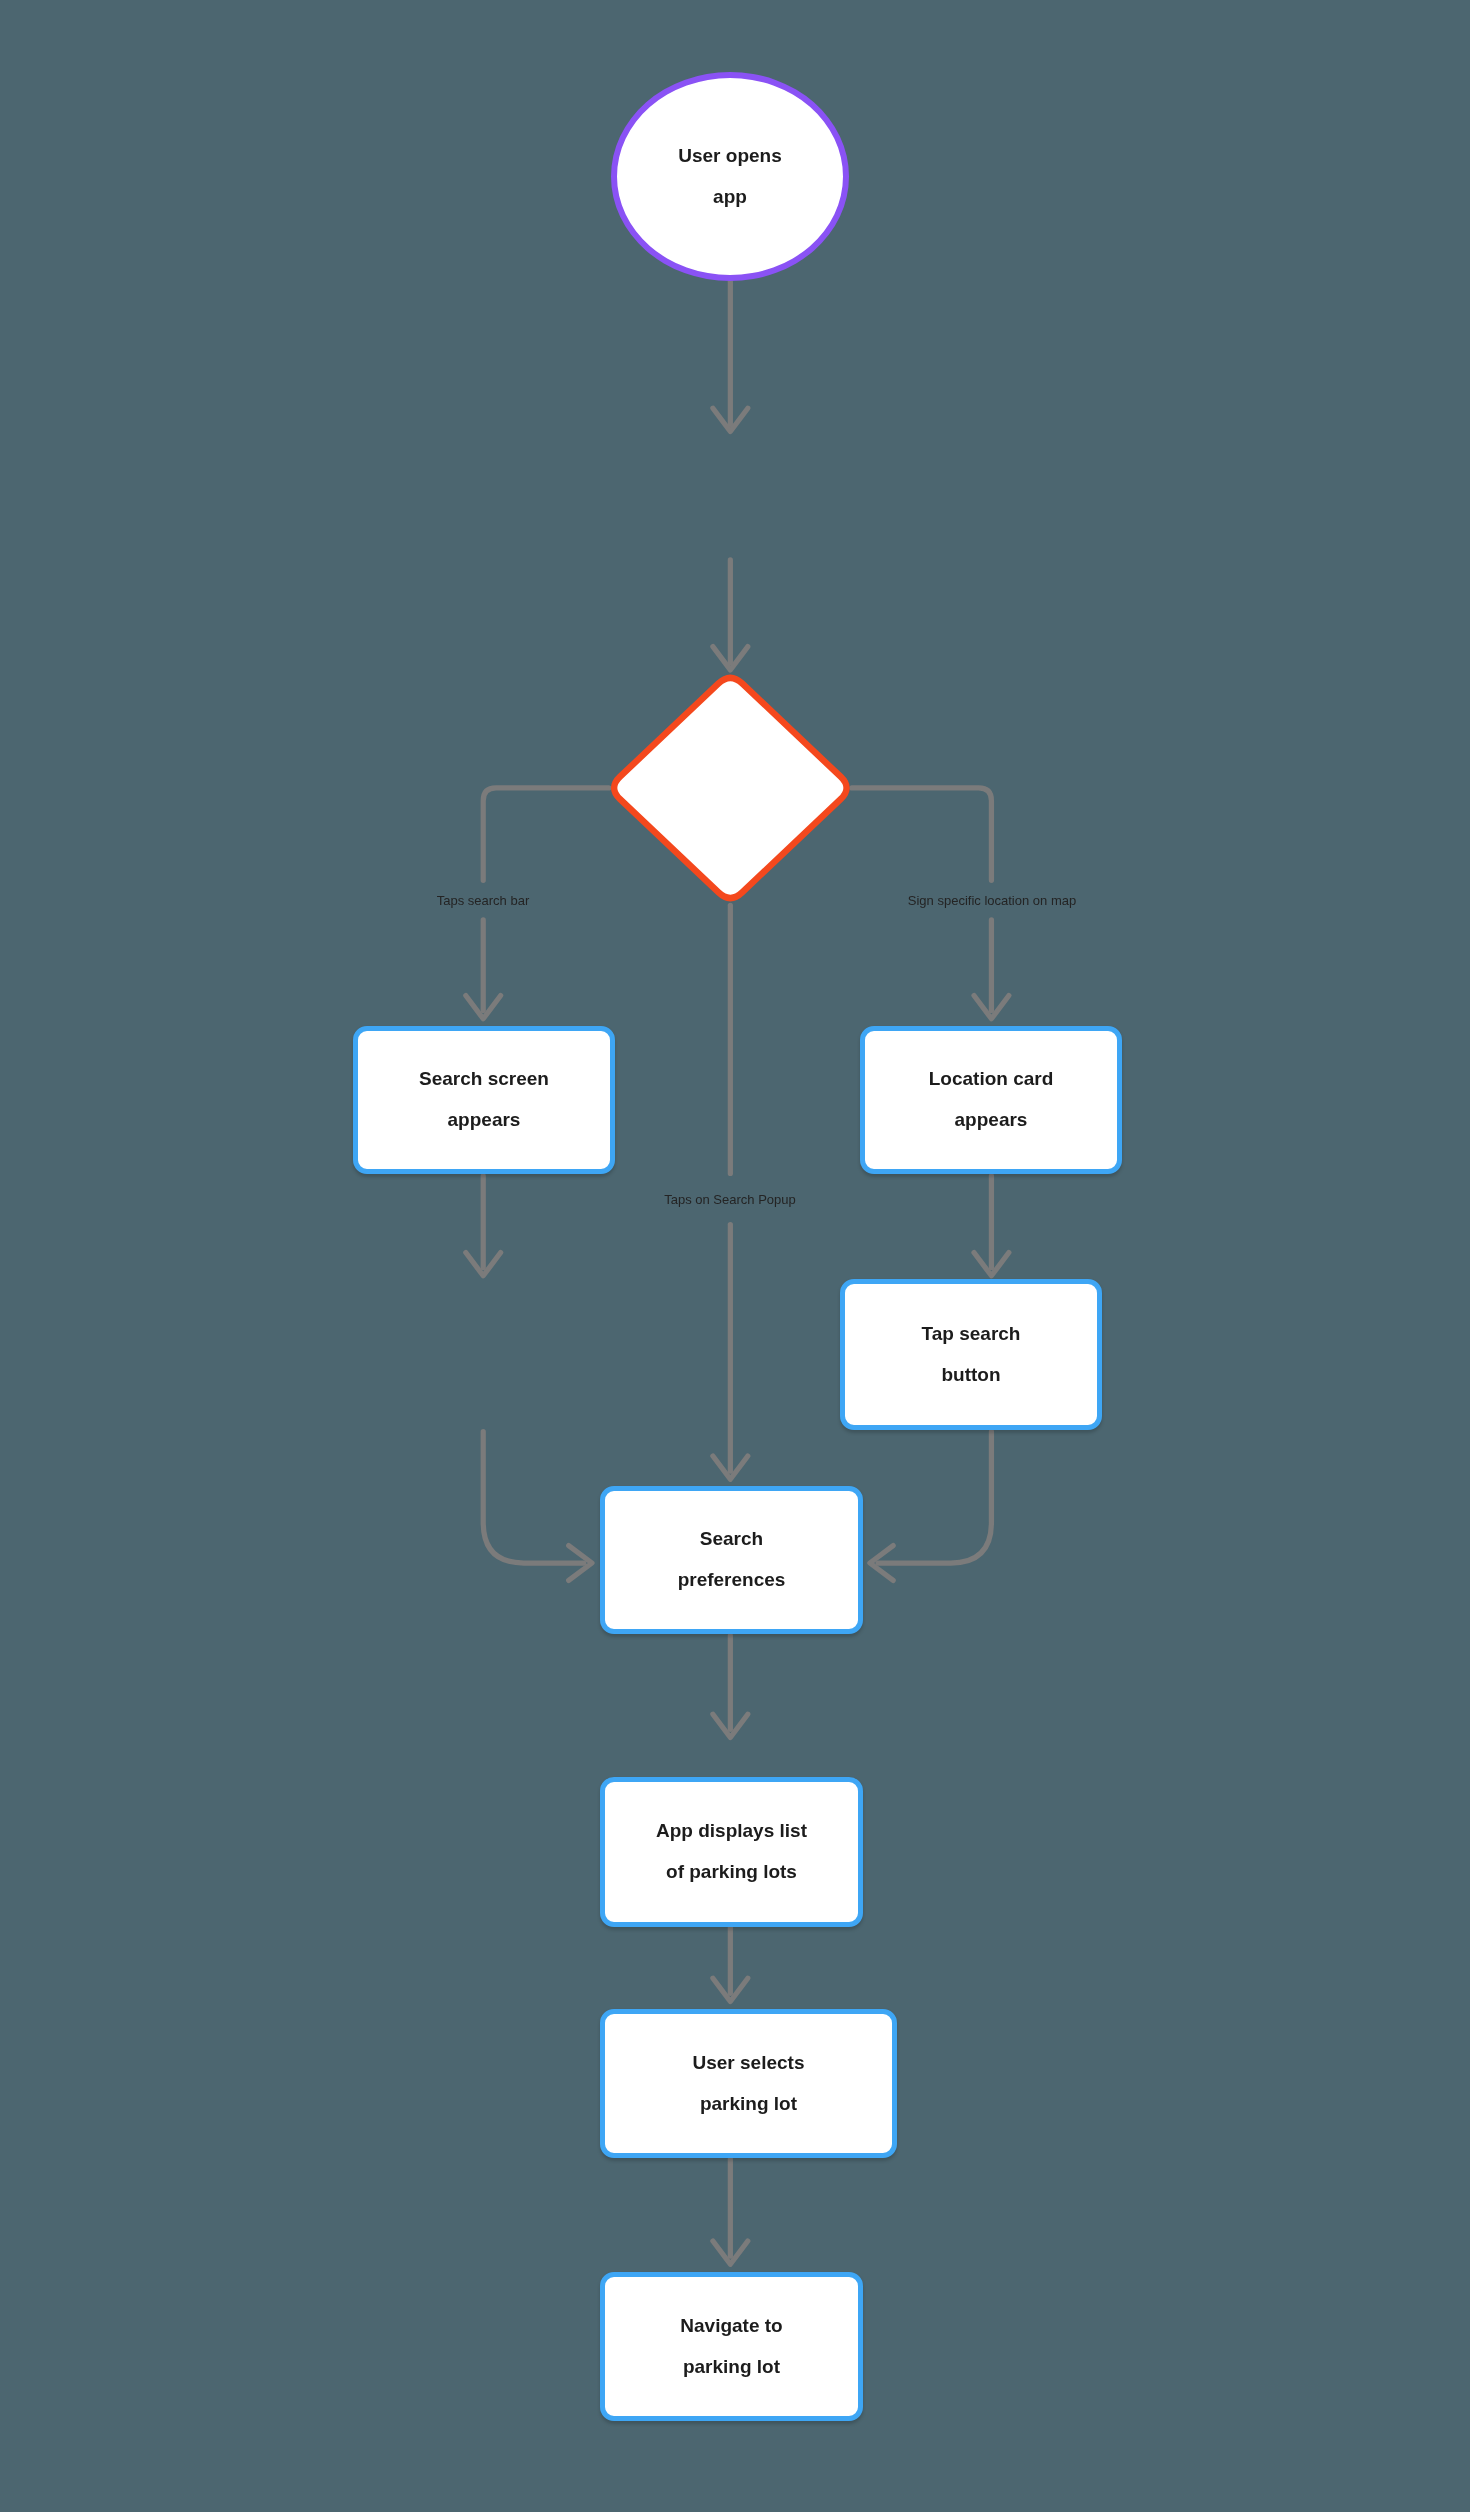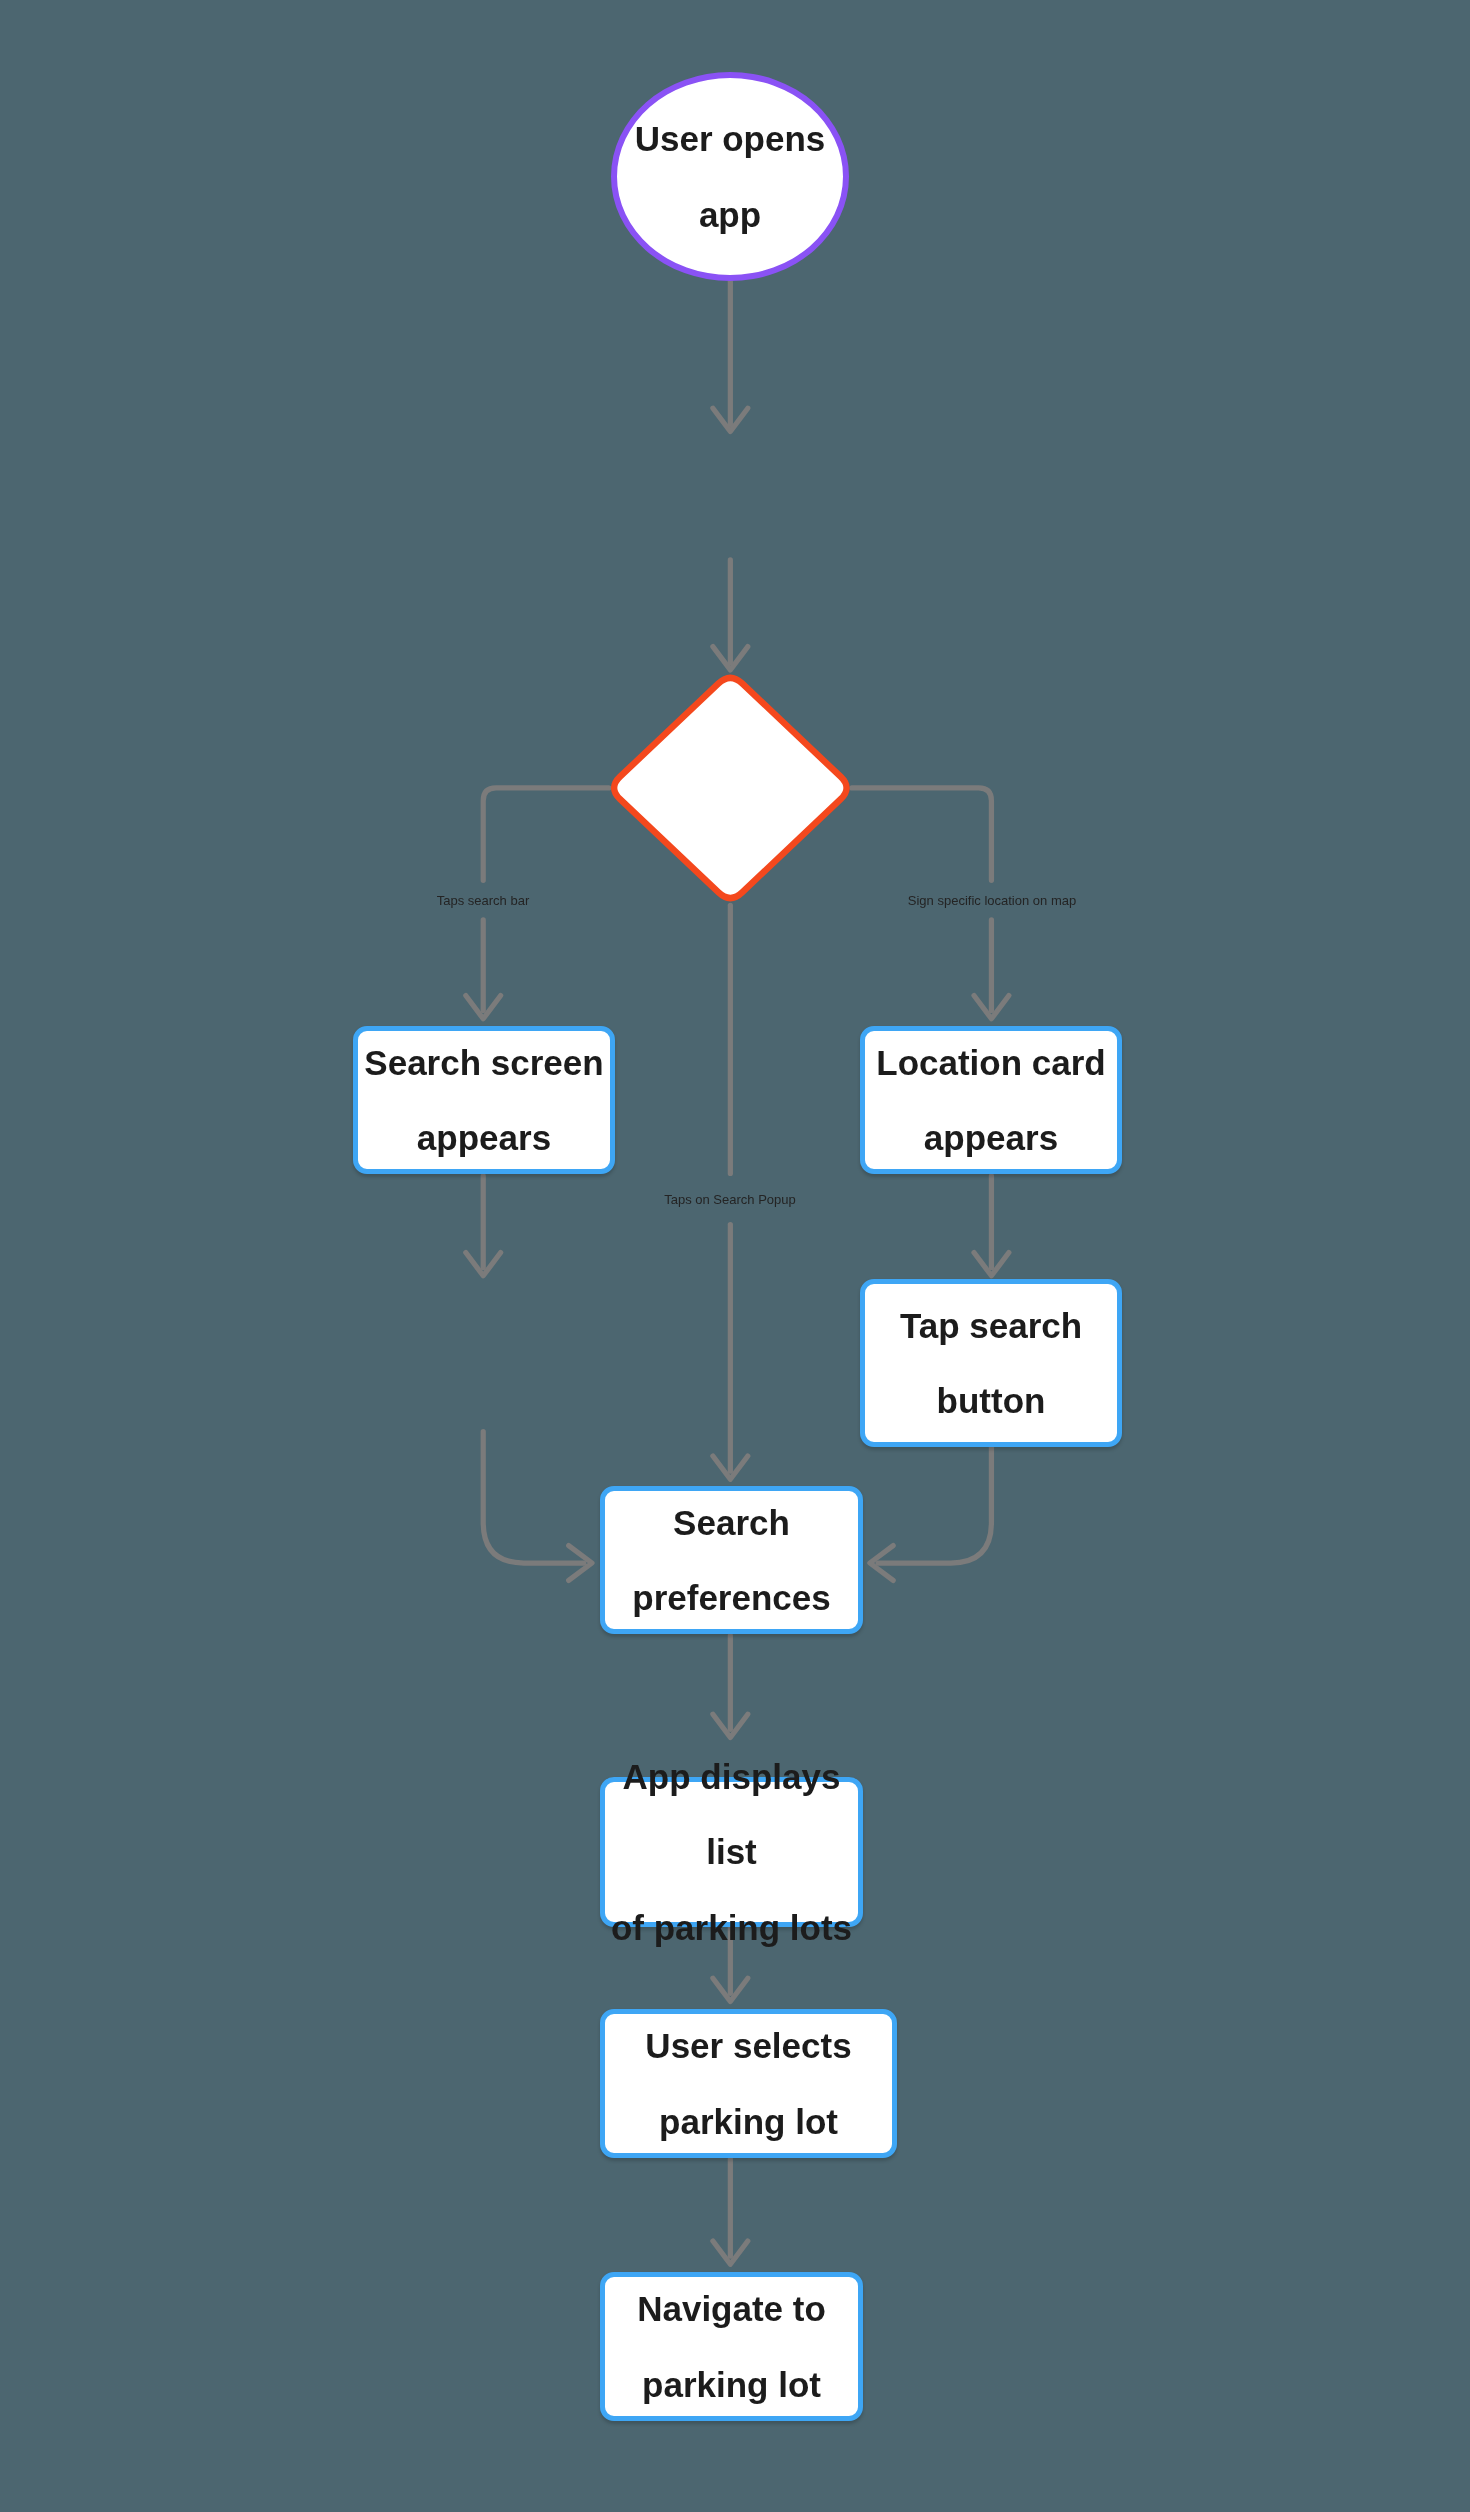"User opens" .node { font-size: 35px -> 19px }
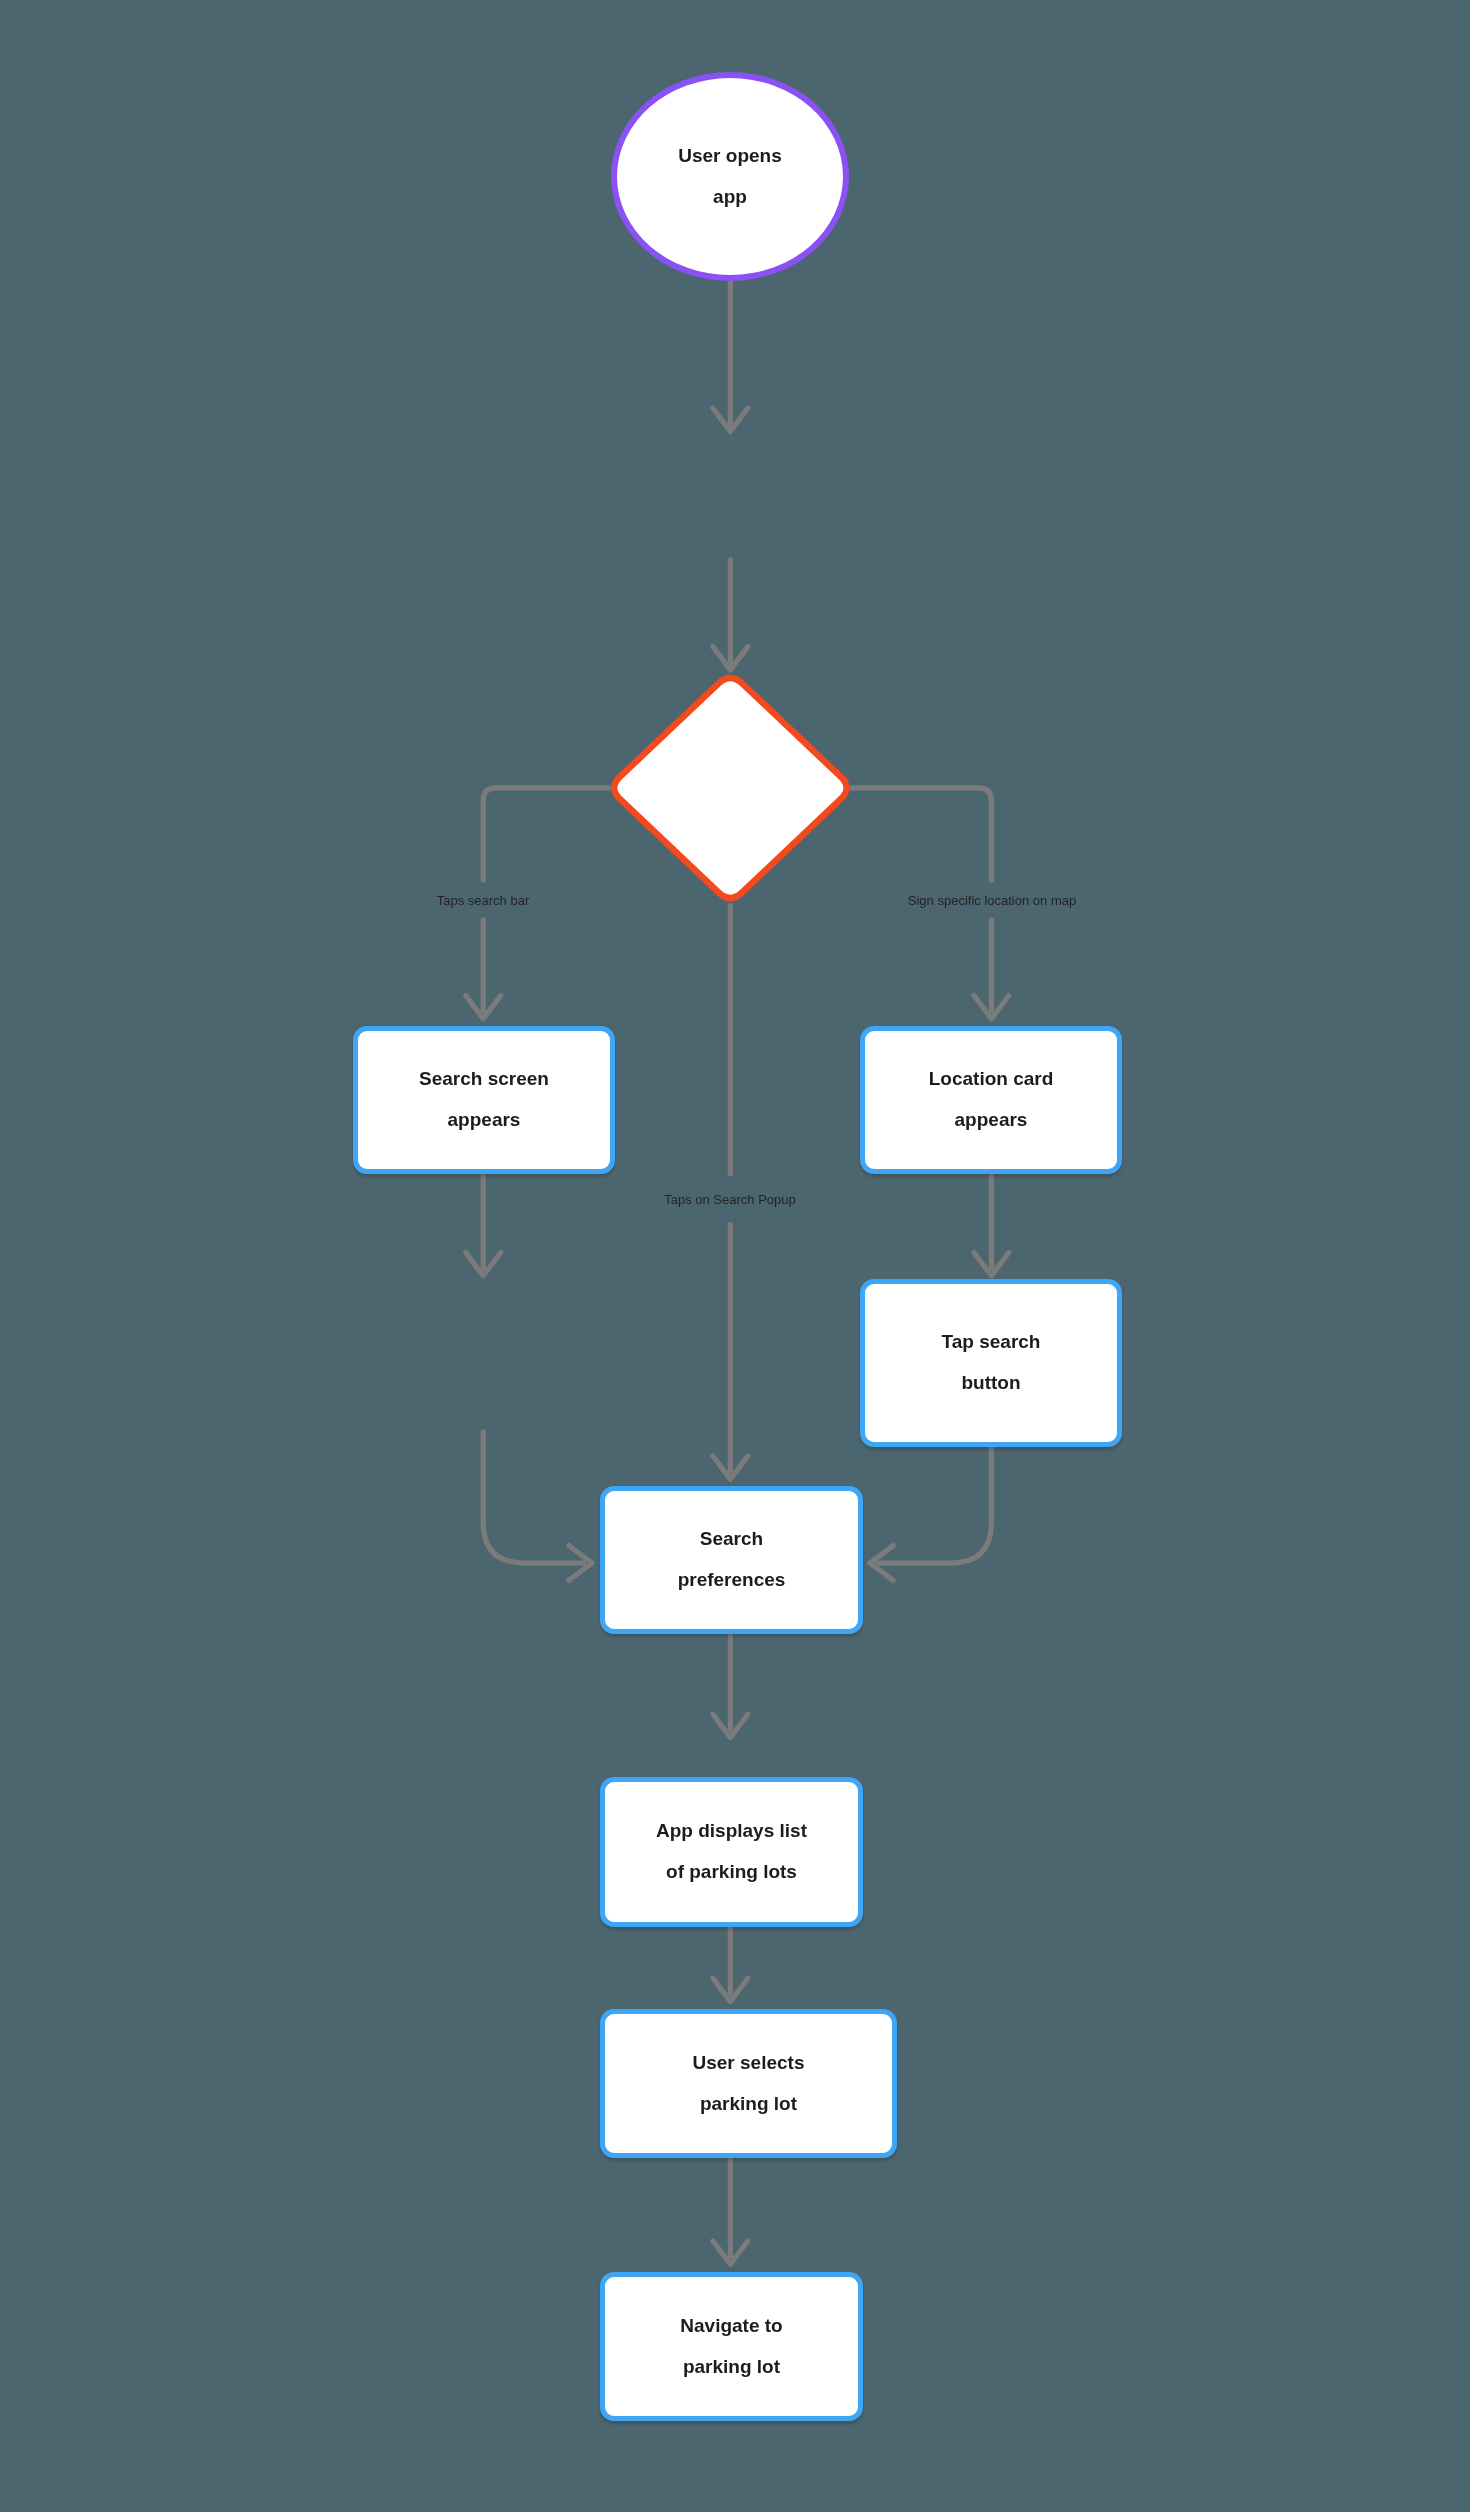"Tap search" .node--tap-search { height: 168px -> 151px; left: 860px -> 840px }
